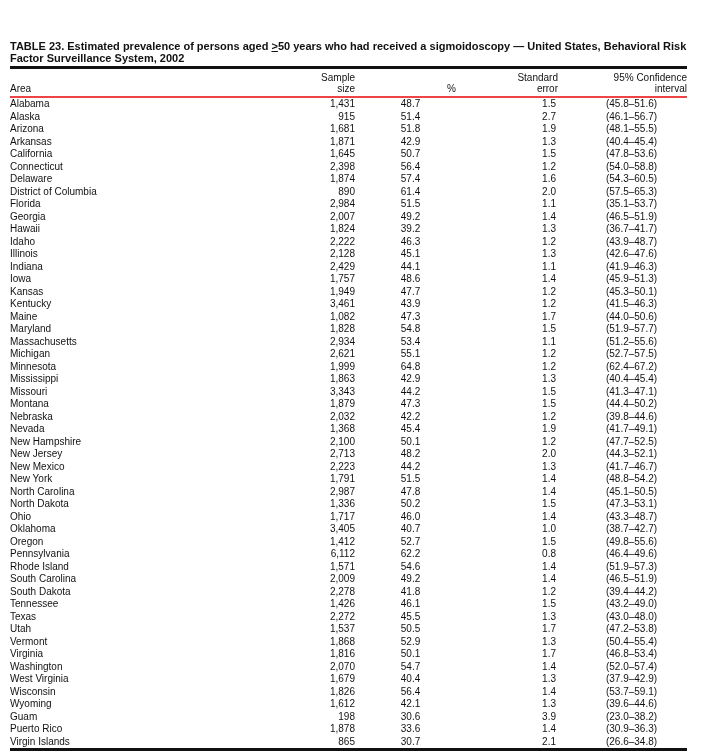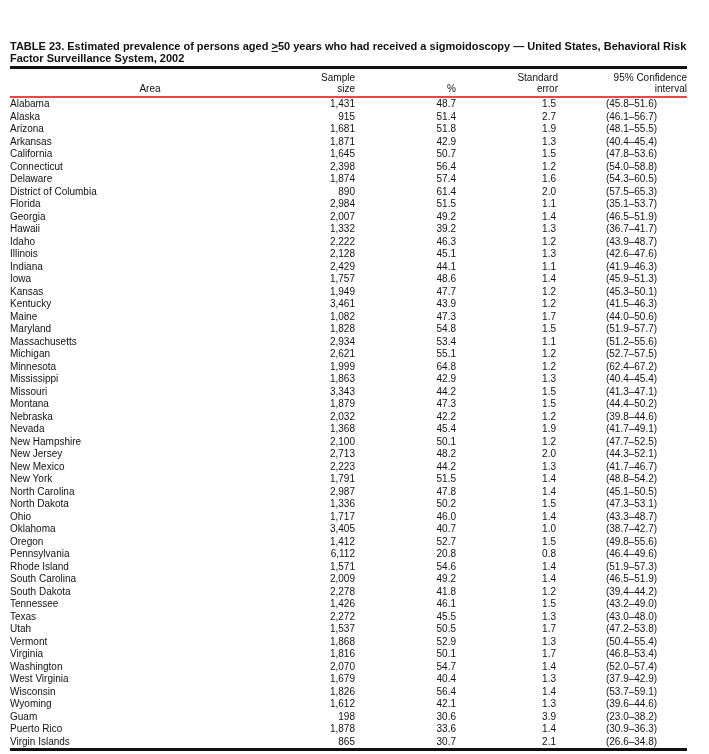"Area" th.h-area { text-align: center -> left }
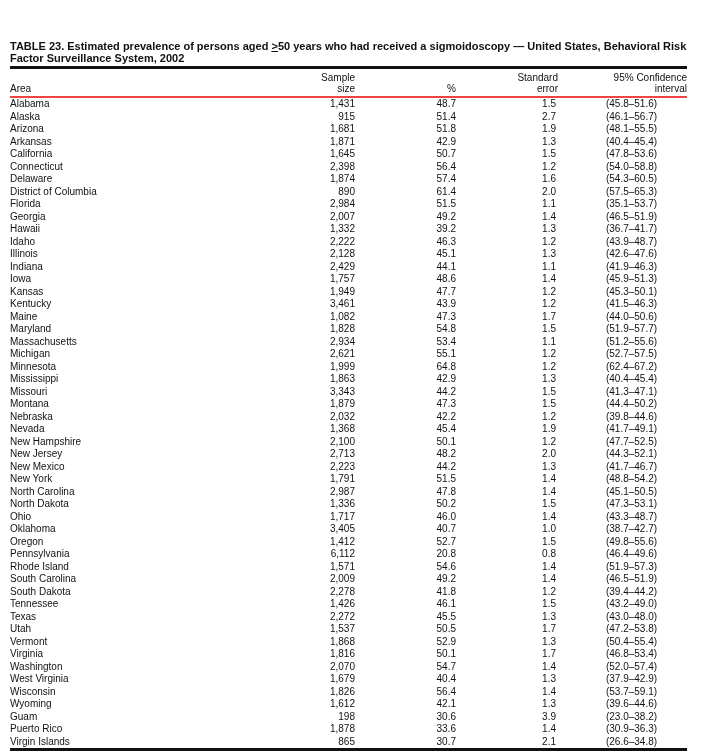"48.7" td.td-pct { text-align: right -> center }
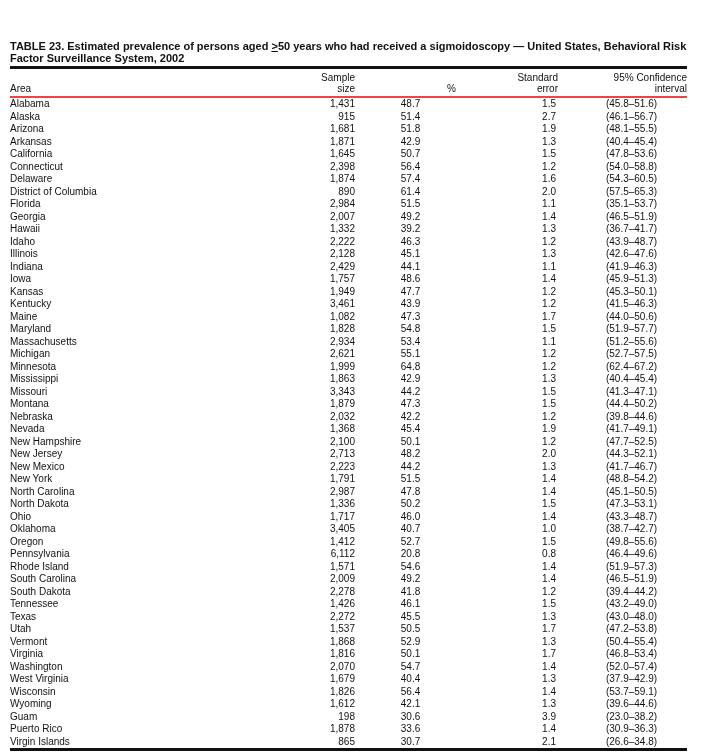"1,332" td.td-ss { text: 1,332 -> 1,824 }
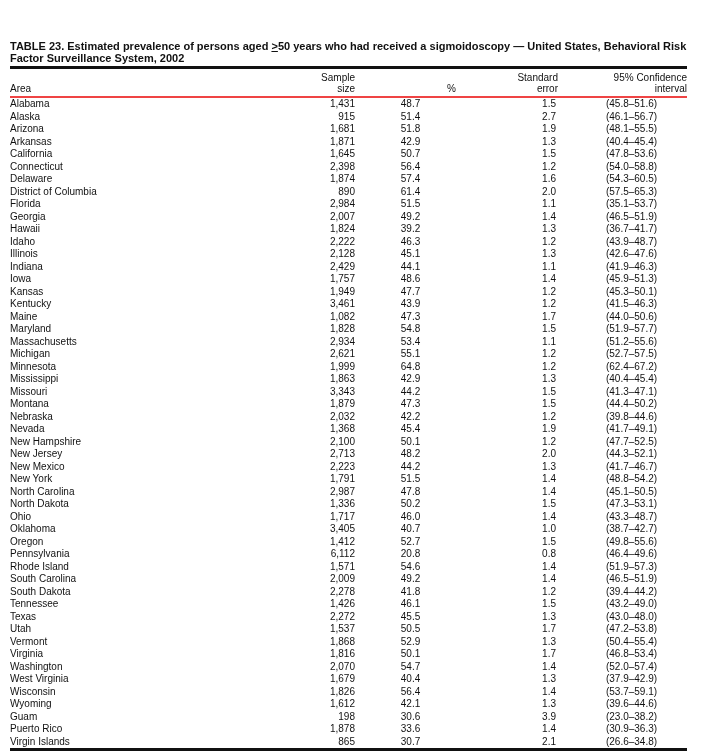"20.8" td.td-pct { text: 20.8 -> 62.2 }
